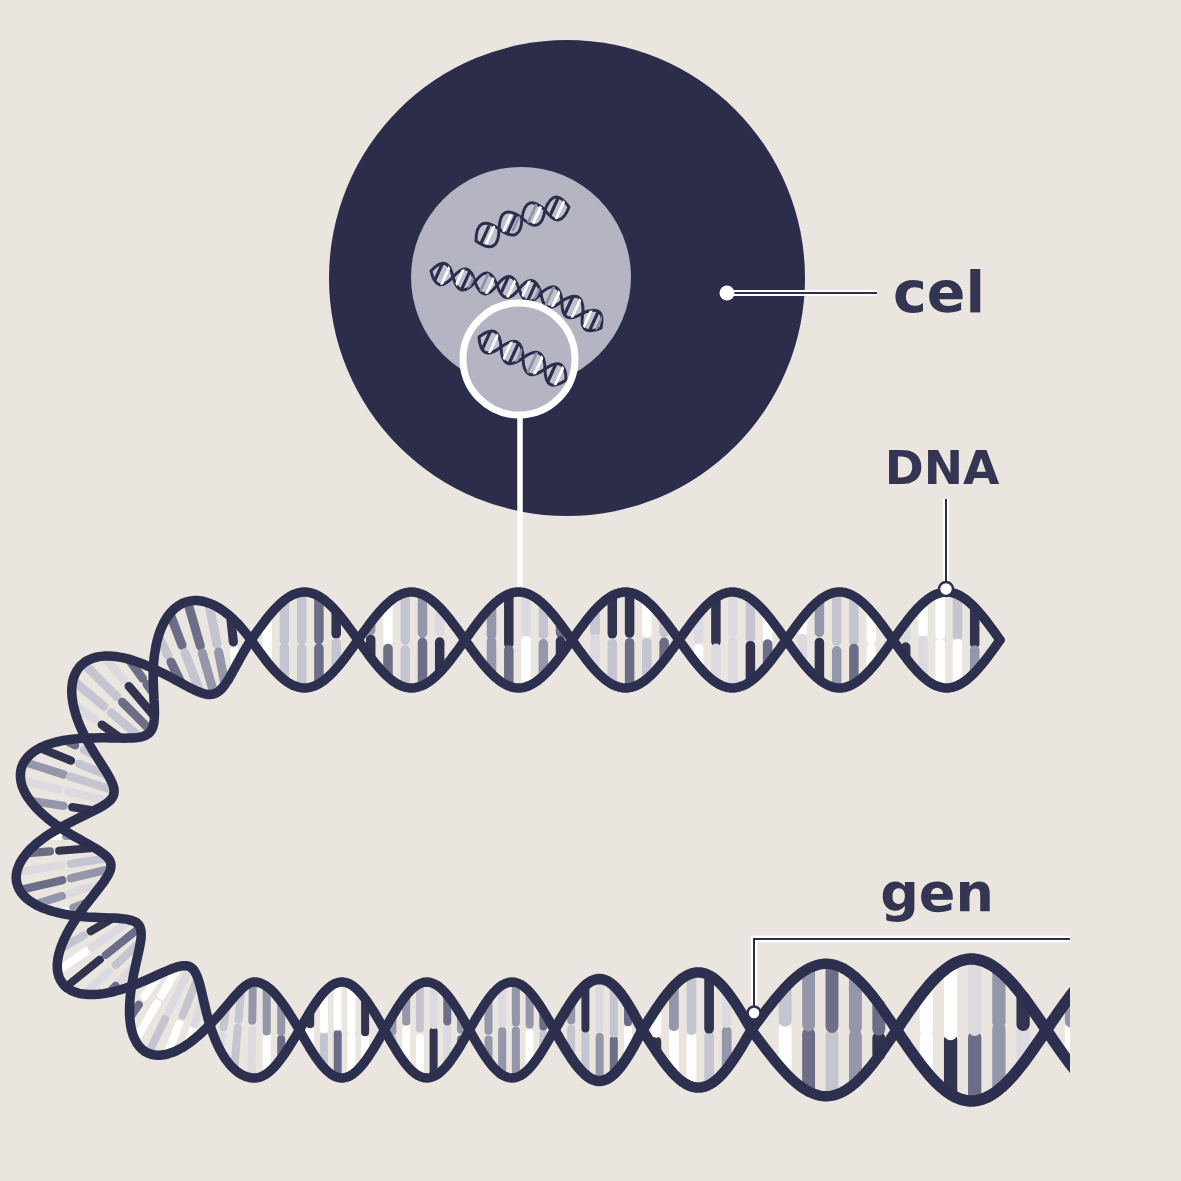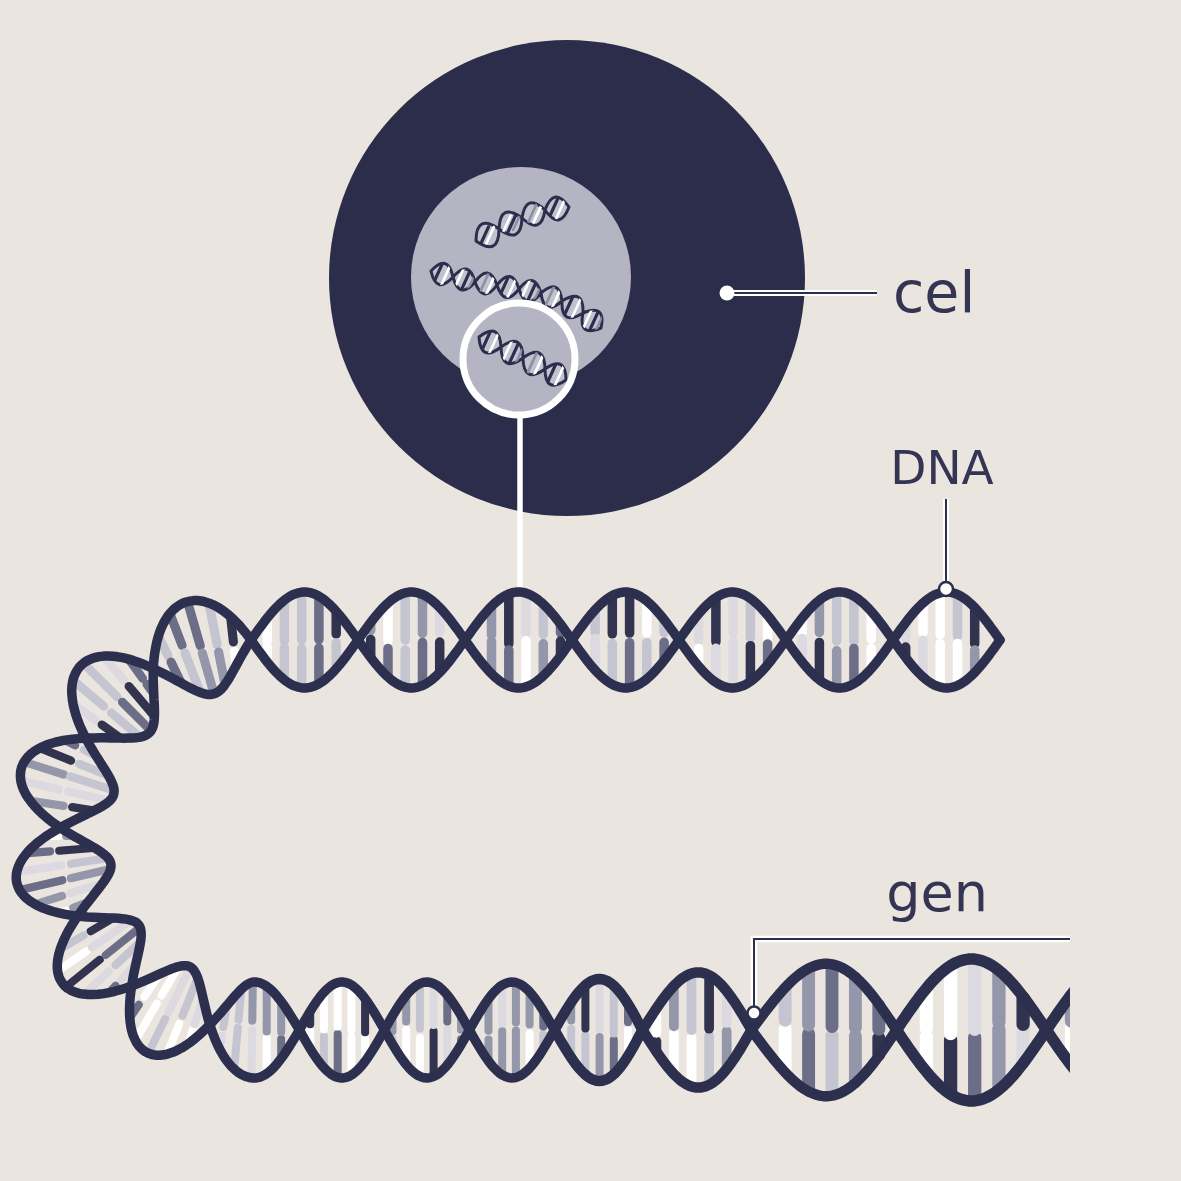"cel" .stage { font-weight: none -> bold }
